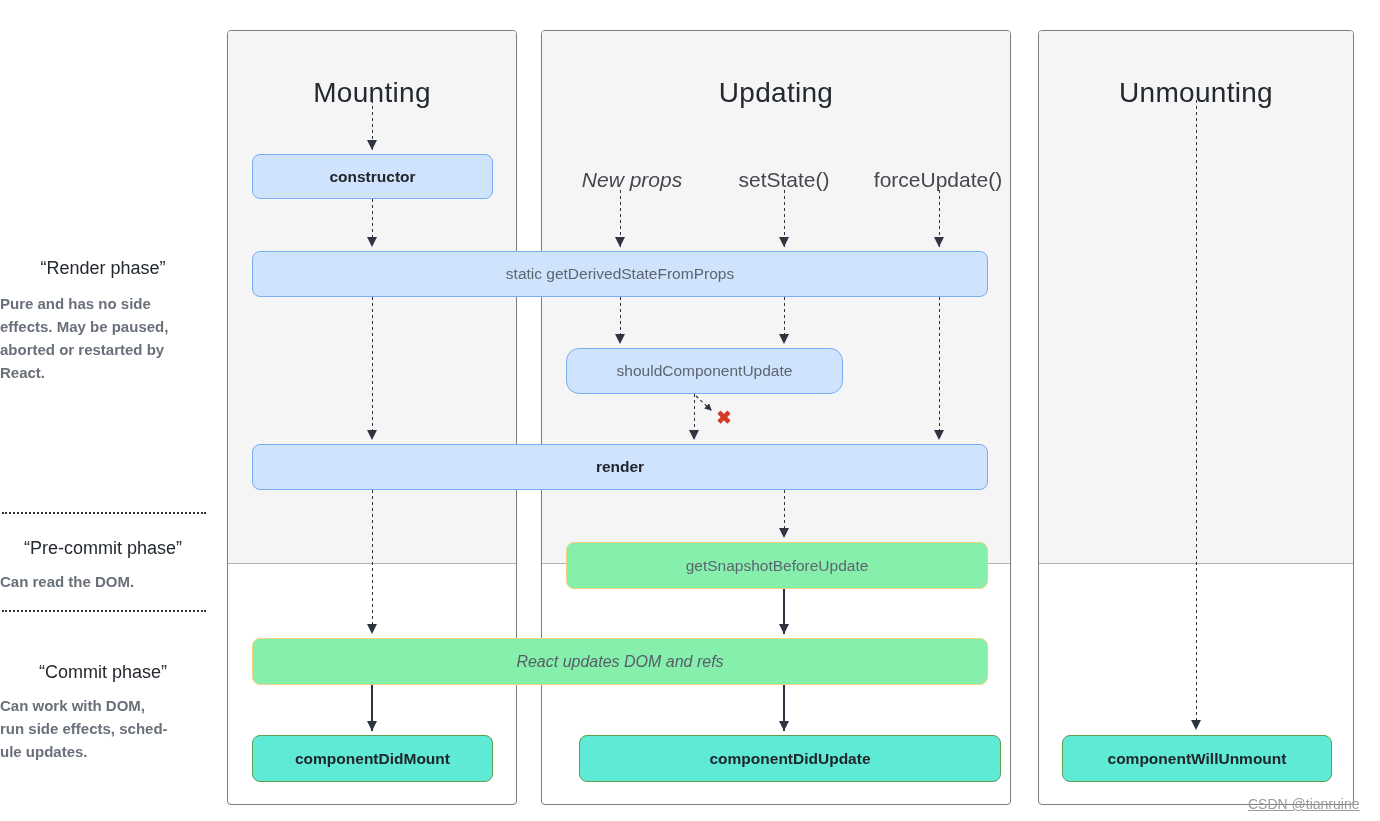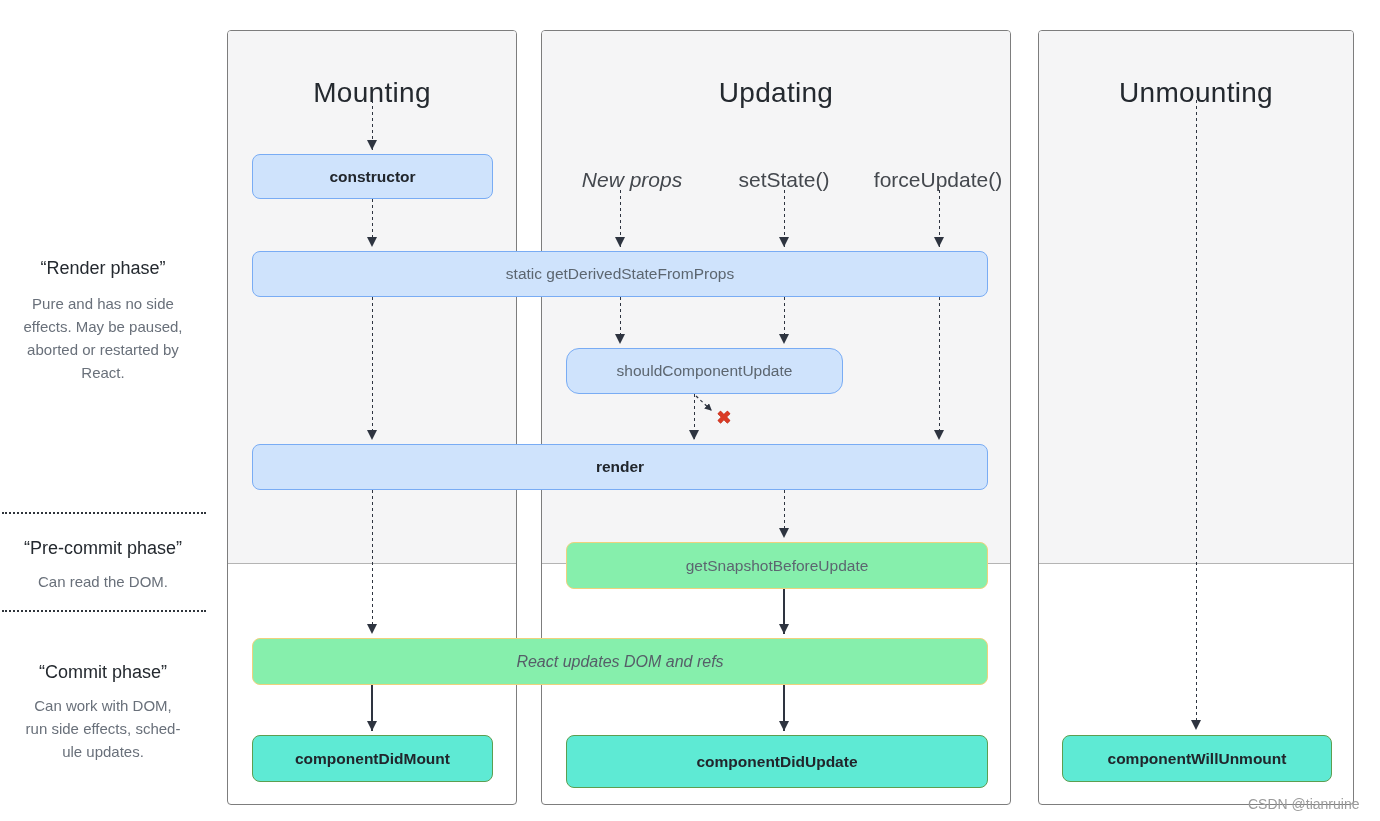"Pure and has no side" .phase-desc { font-weight: none -> bold; text-align: center -> left }
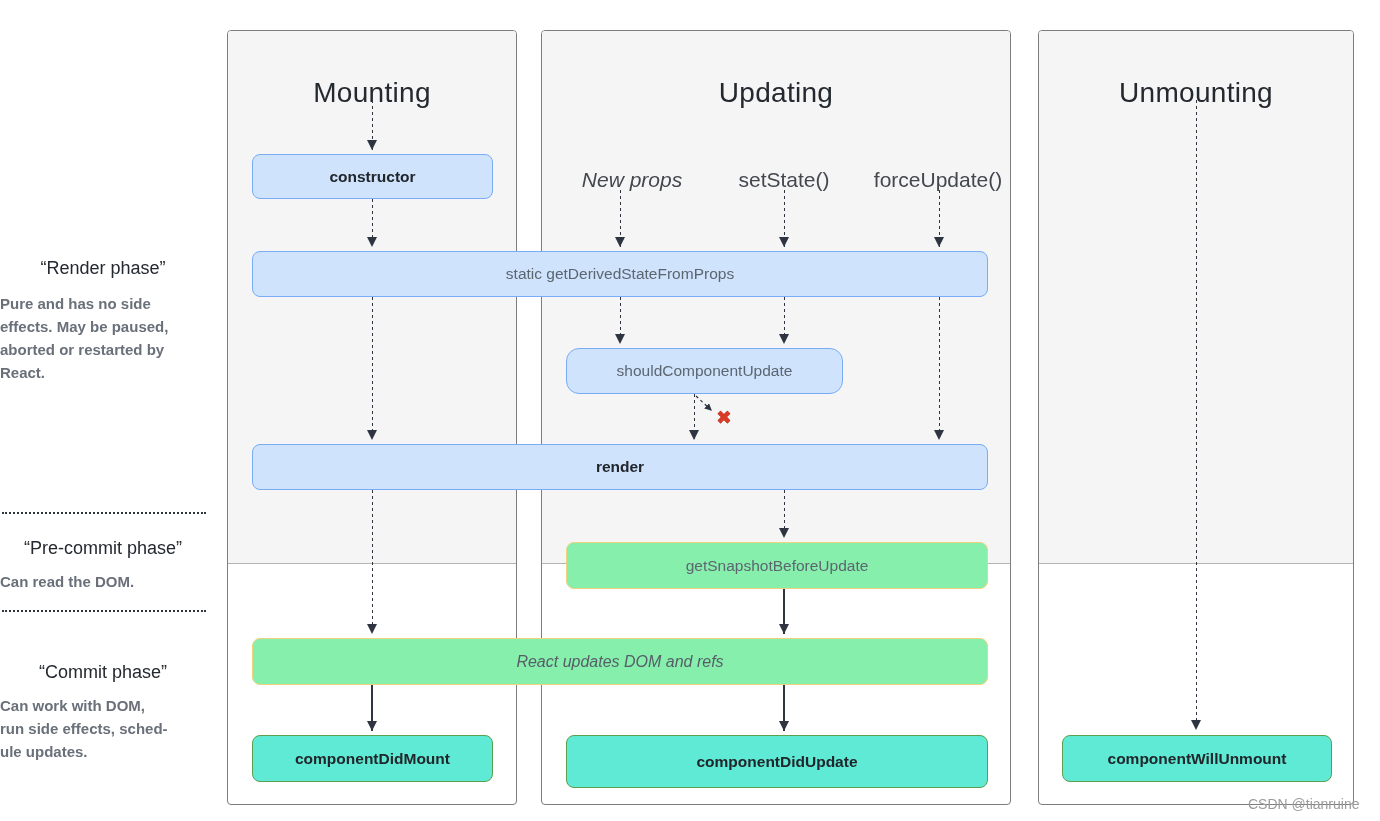"componentDidUpdate" div.box { height: 53px -> 47px; left: 566px -> 579px }
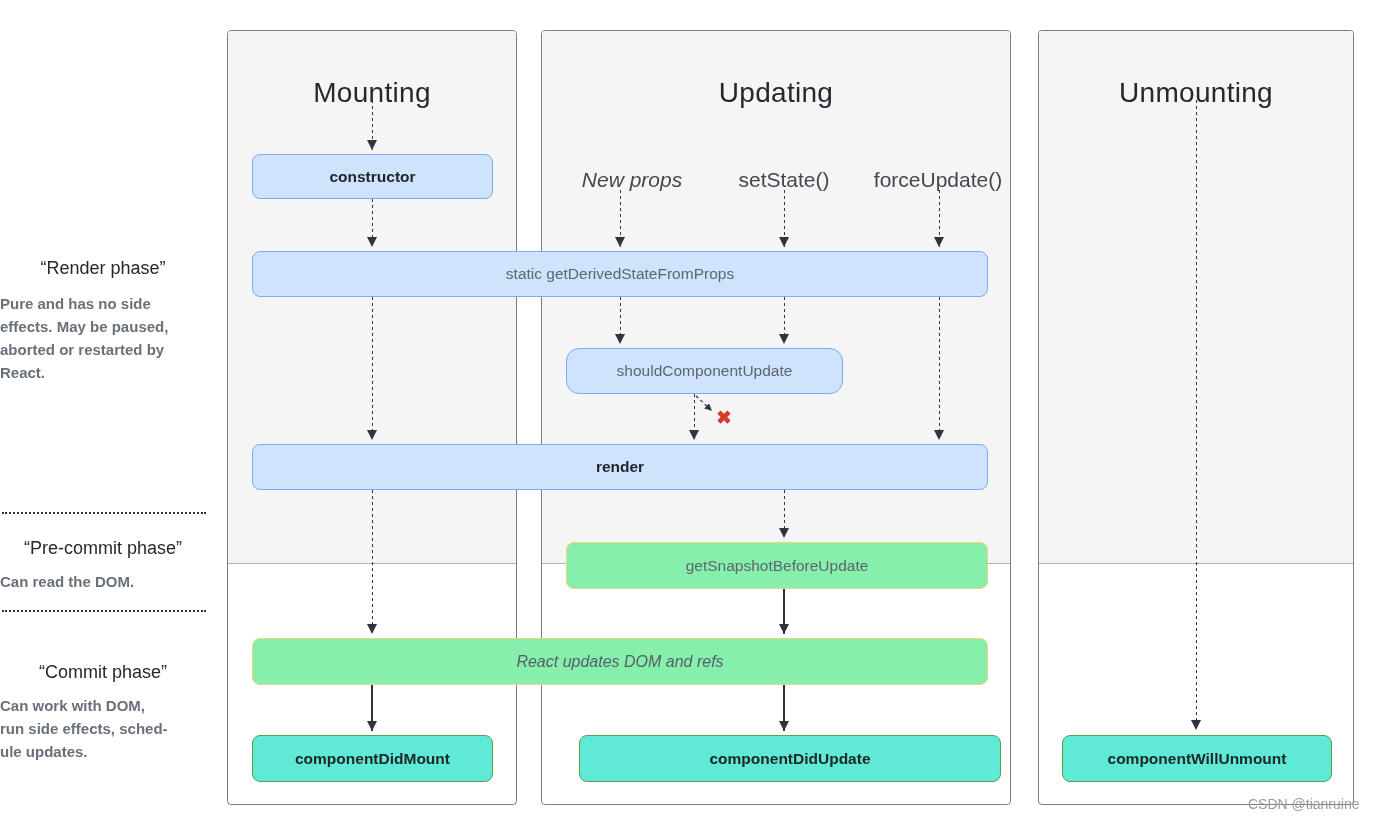"CSDN @tianruine" .watermark { text-decoration: none -> underline }
